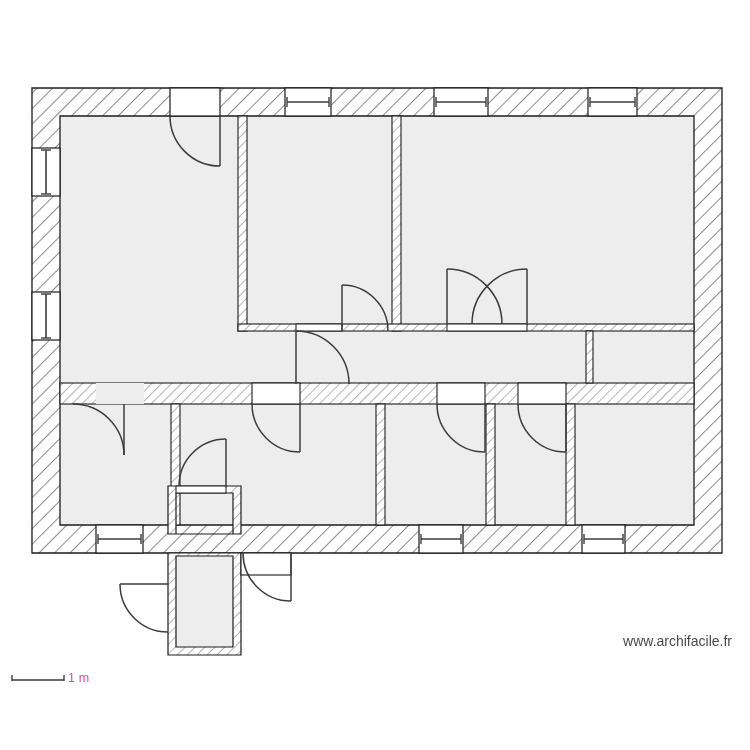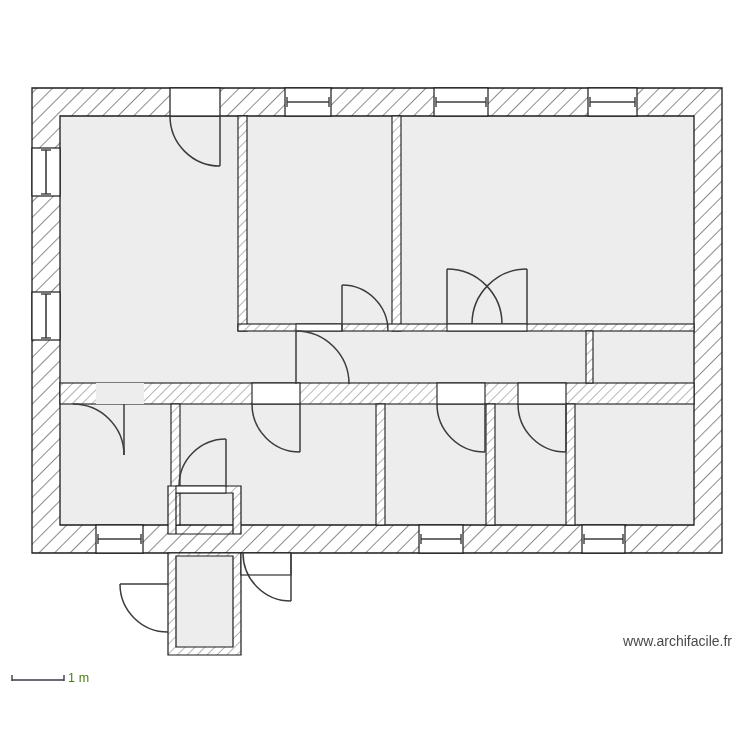"1 m" .scale-label { color: #4d7c0f -> #ec4899 }
